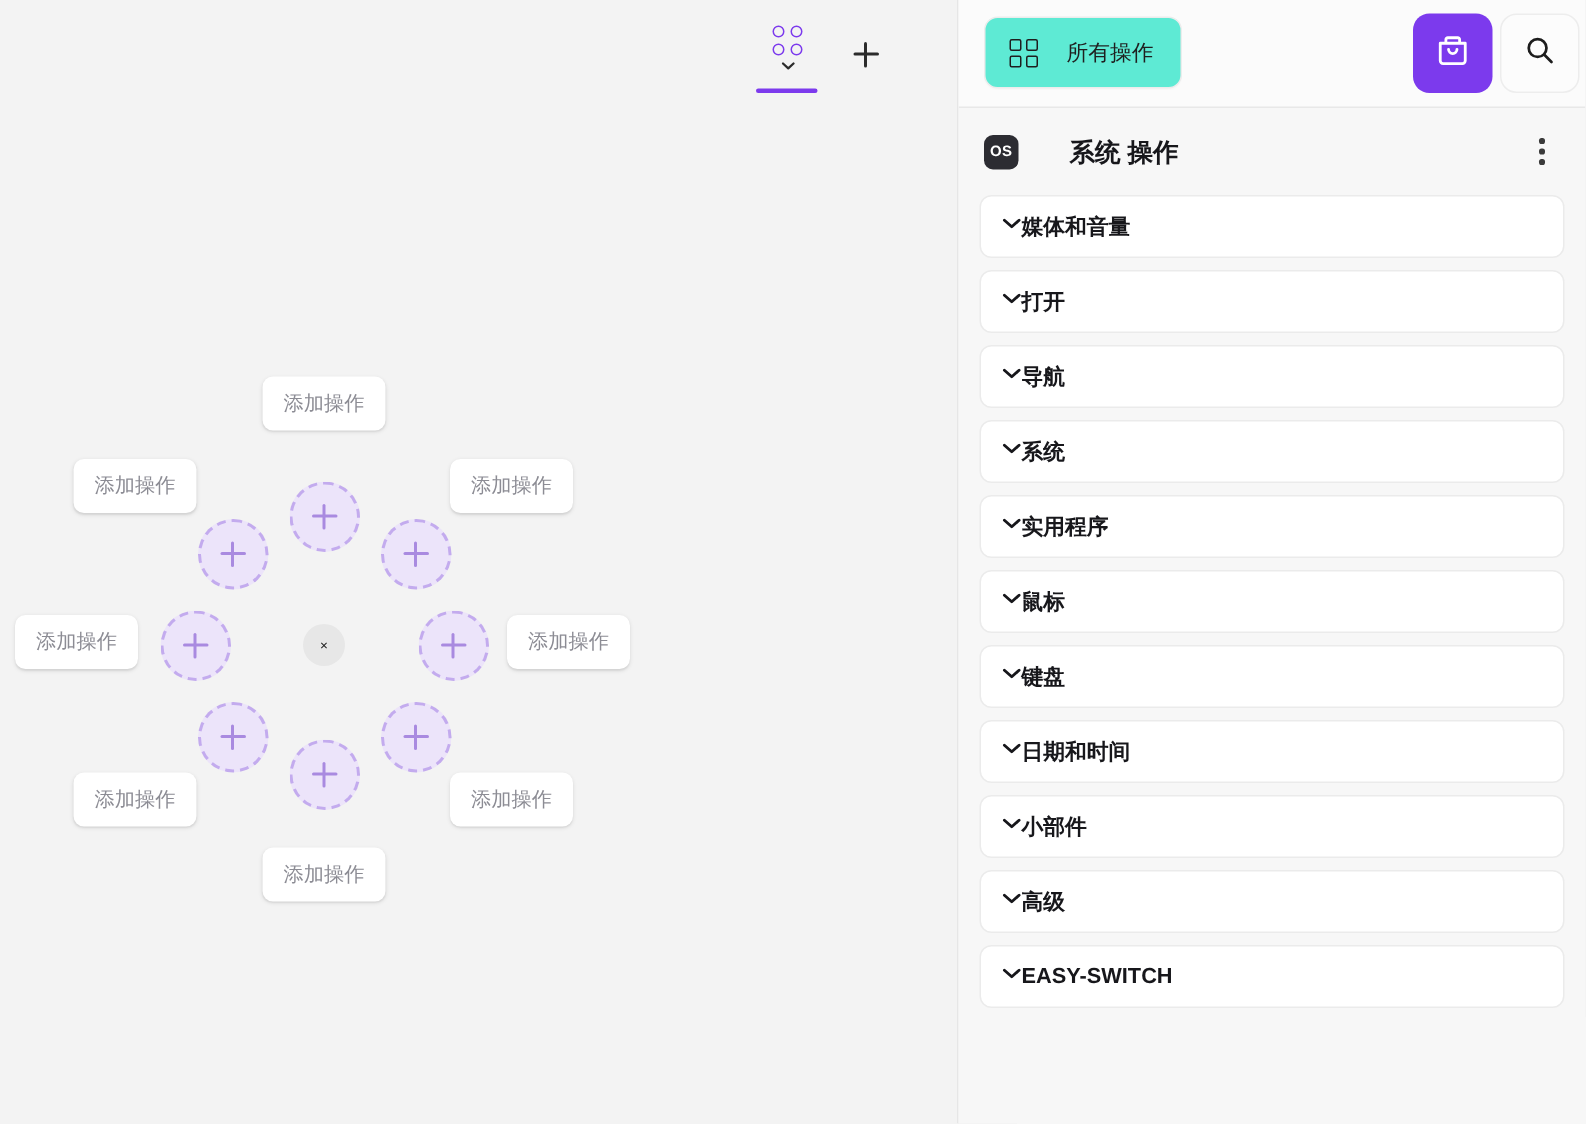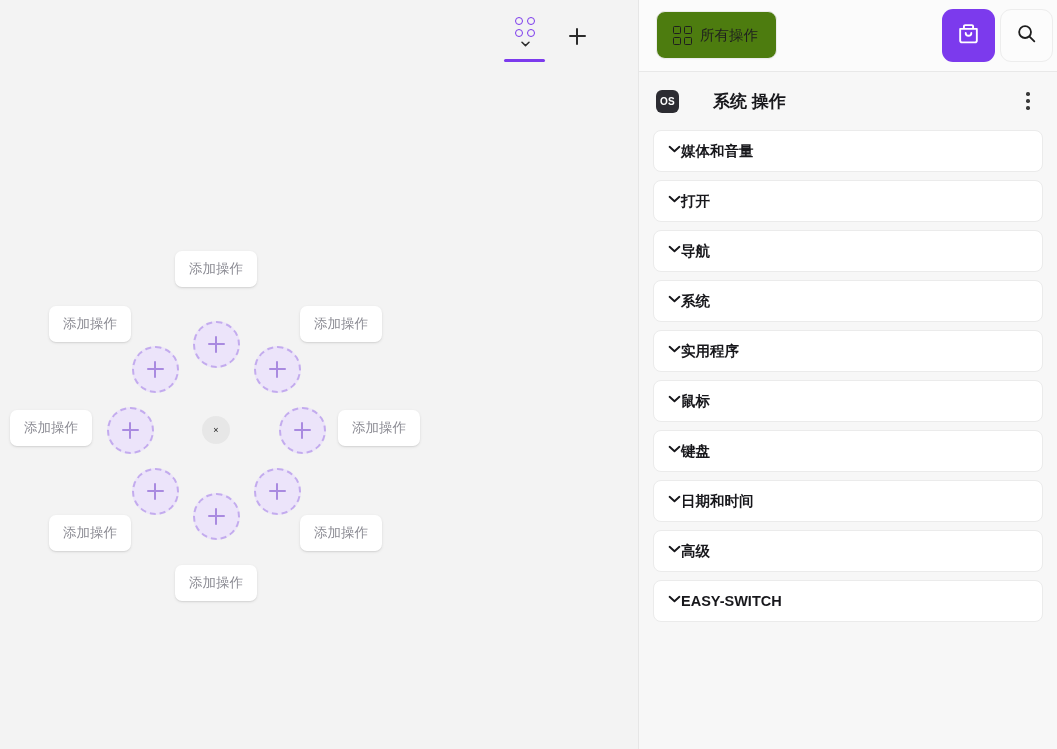"所有操作" .all-actions-btn { background: #4d7c0f -> #5eead4; gap: 8px -> 19px }
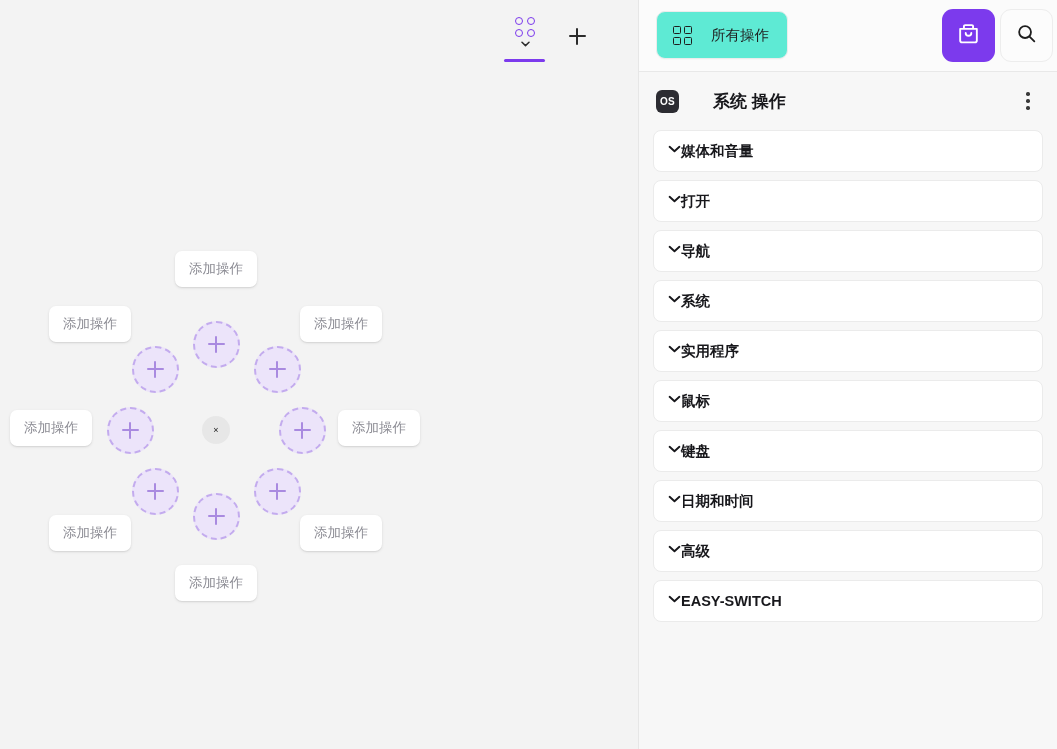"小部件" div.cat-row { html: none -> <div> <span><svg> <path></path> </svg></span> <span>小部件</span> </div> }
